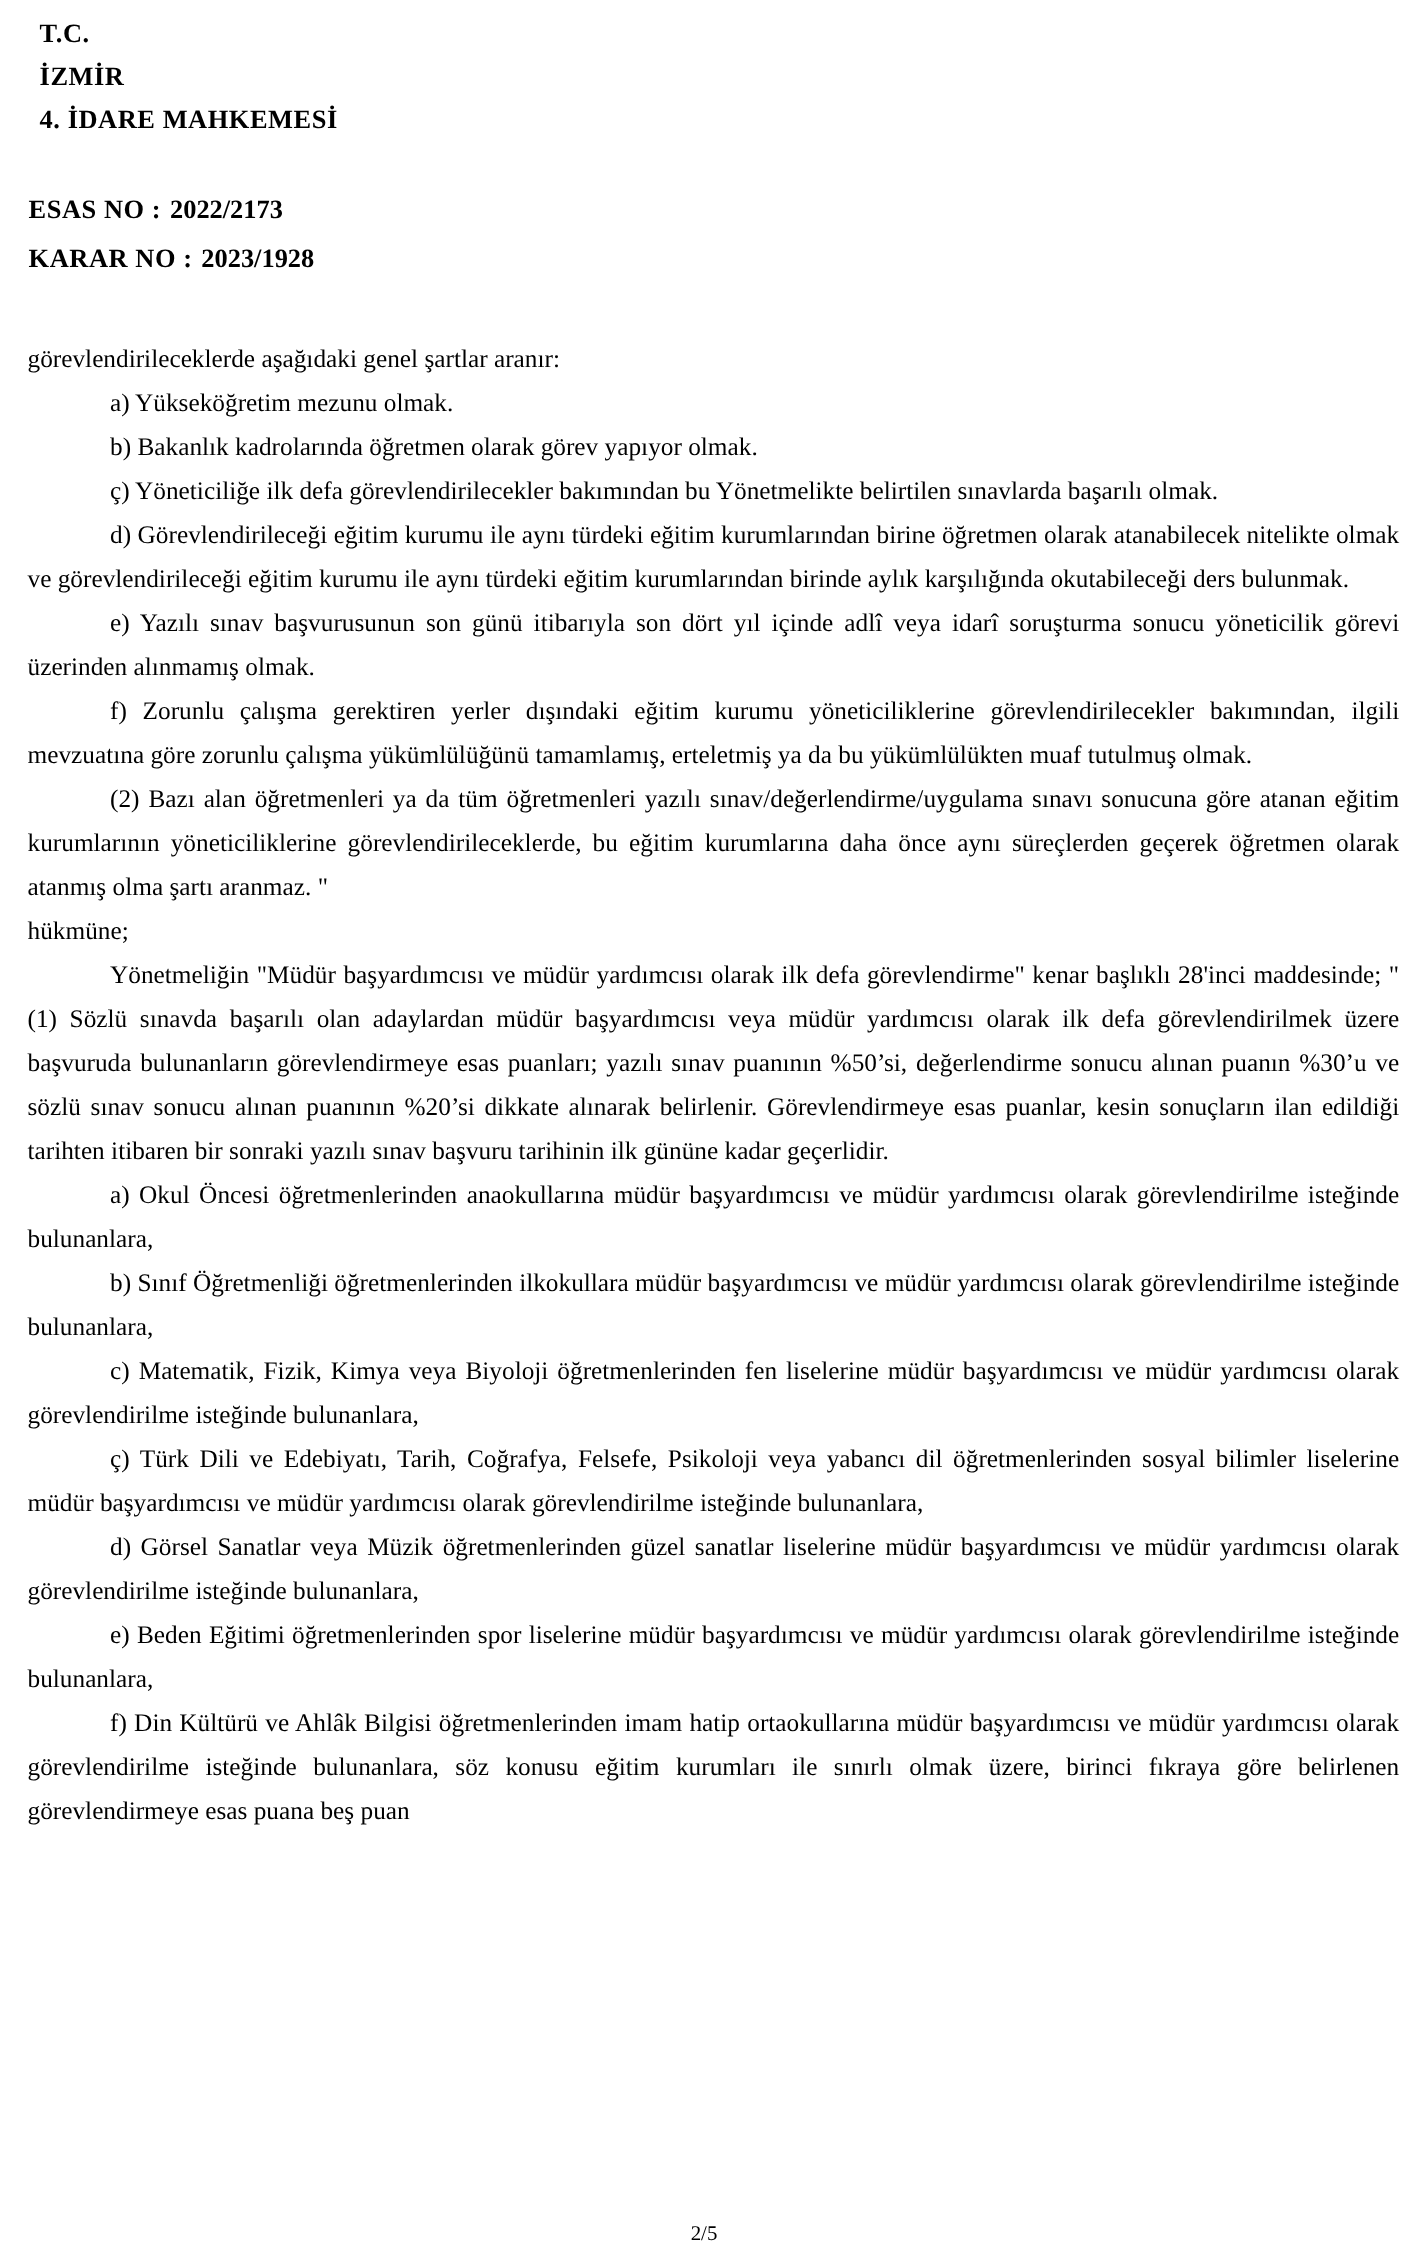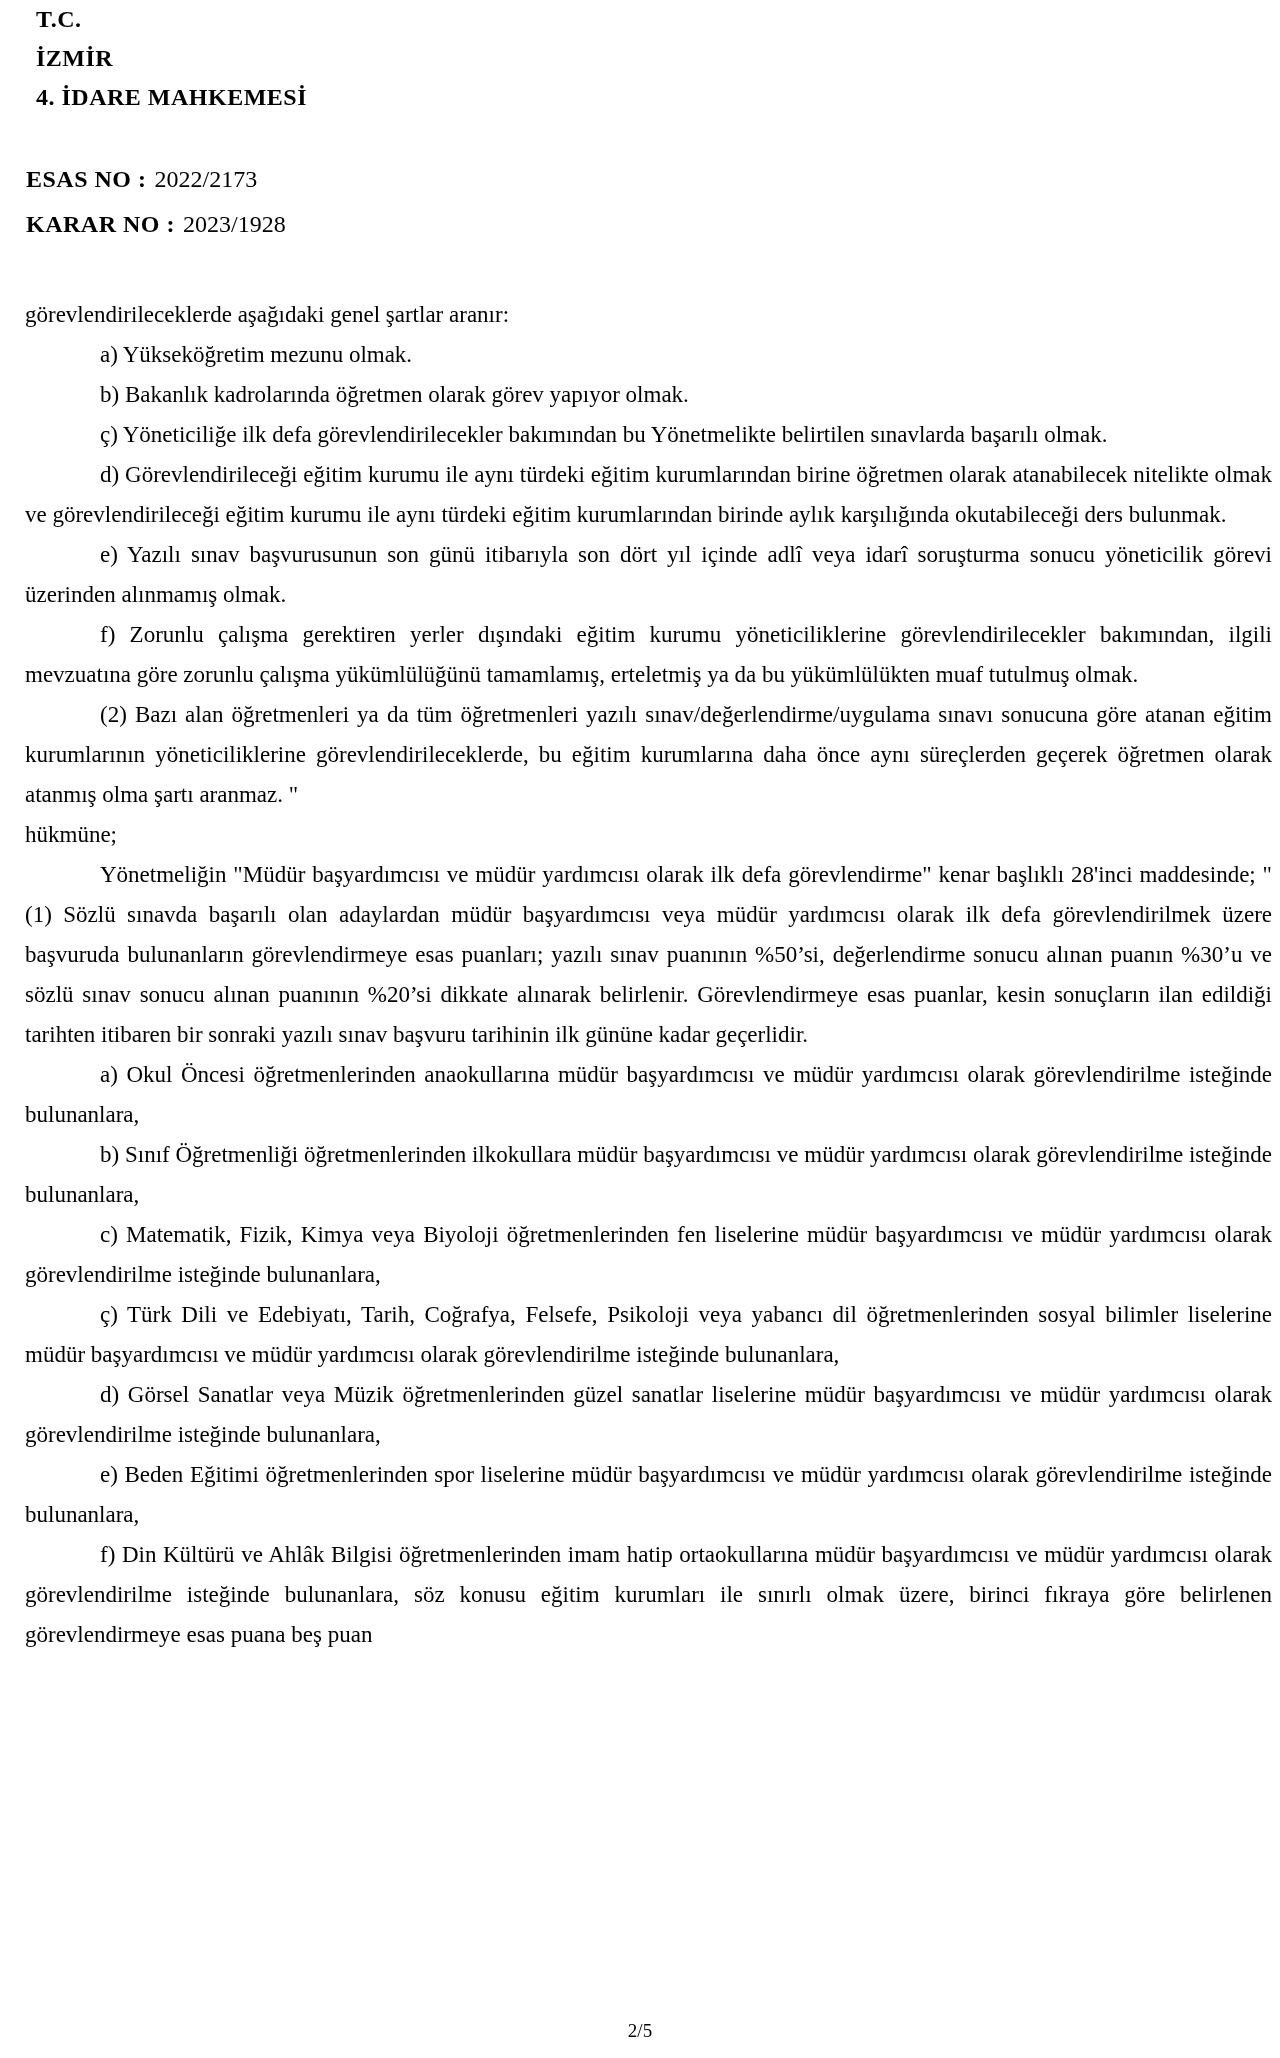"T.C." .doc-header { padding-top: none -> 12px }
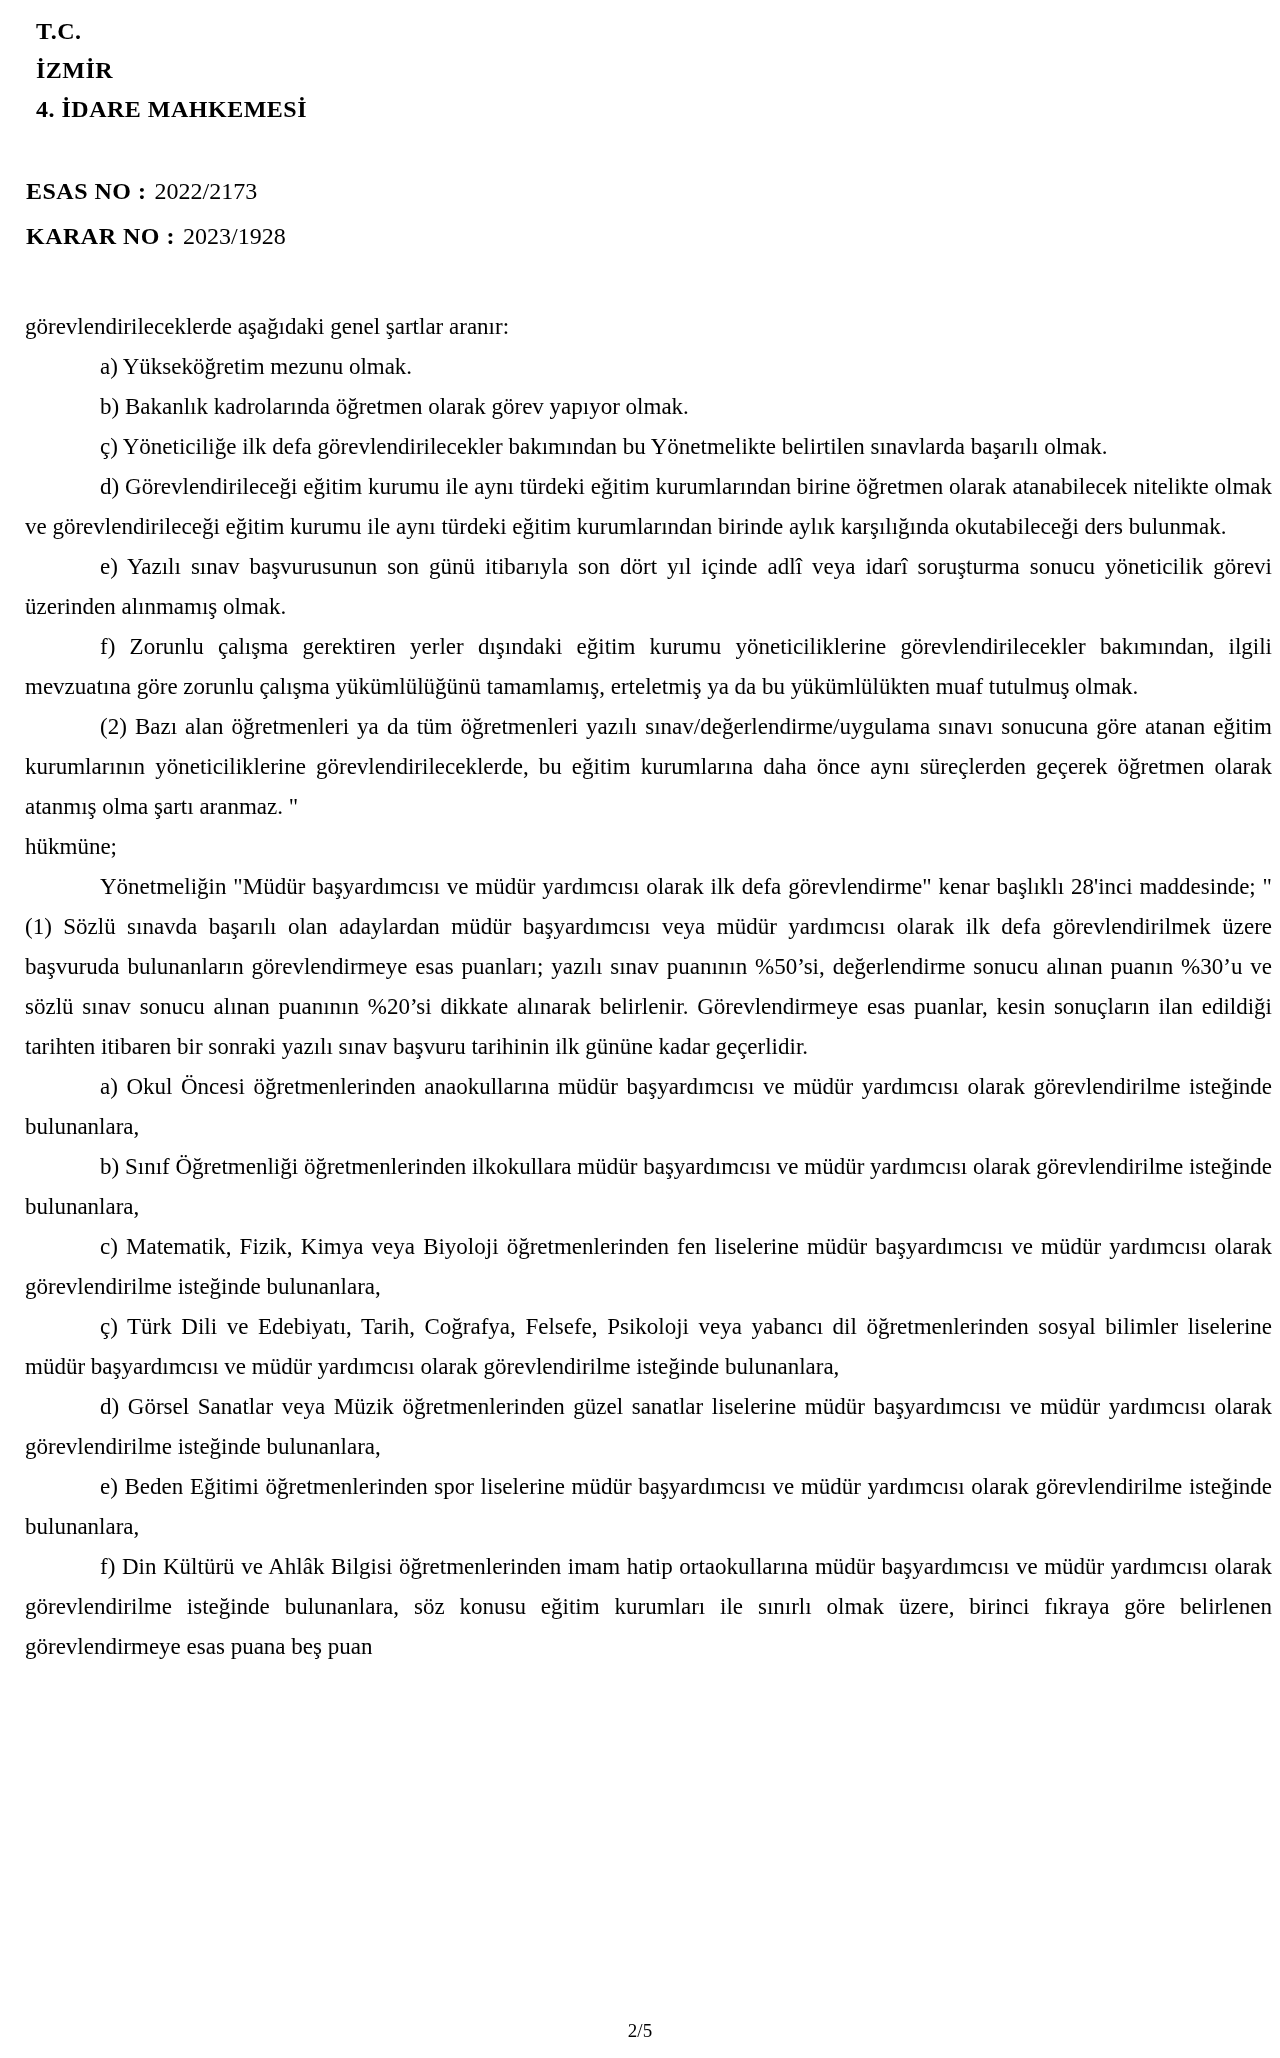"2022/2173" .case-row .case-value { font-weight: normal -> bold }
